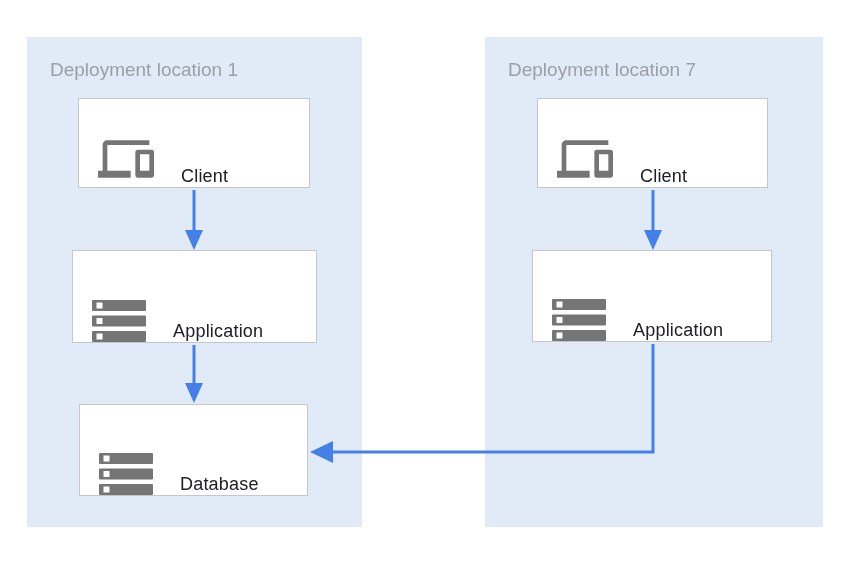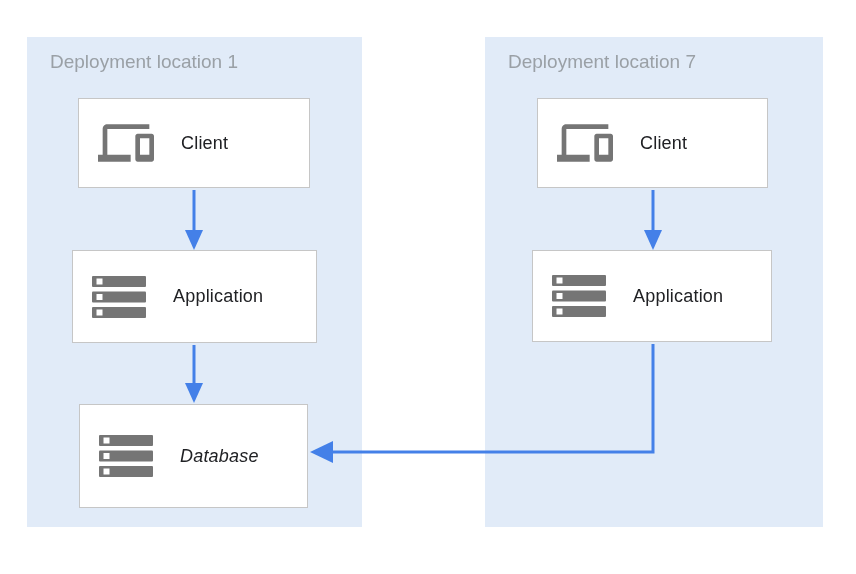"Deployment location 1" .panel-label { top: 14px -> 22px }
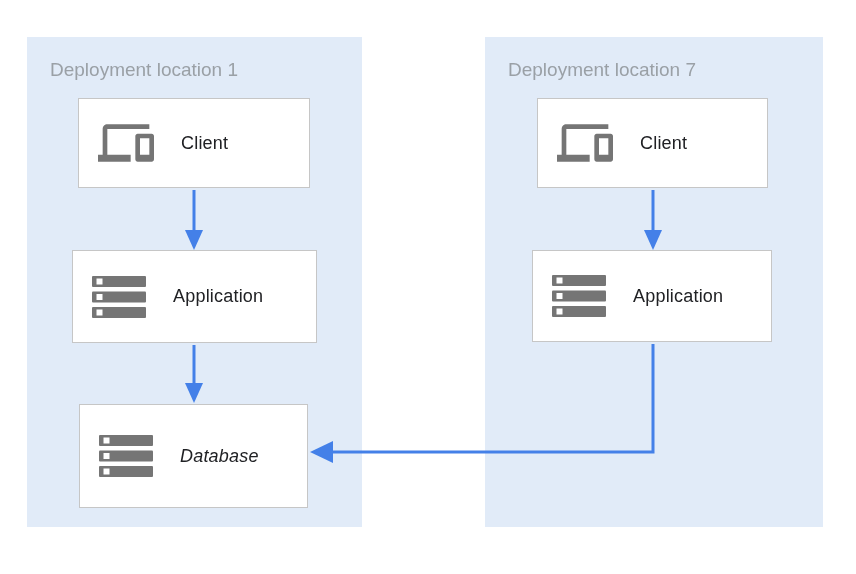"Client" .node { align-items: center -> flex-end }
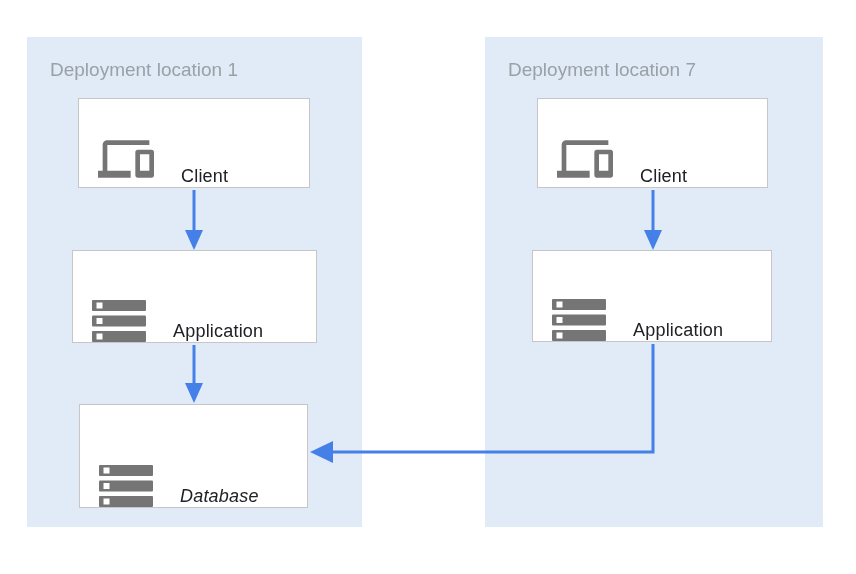"Database" #node-db1 { font-style: italic -> none; height: 104px -> 92px }
